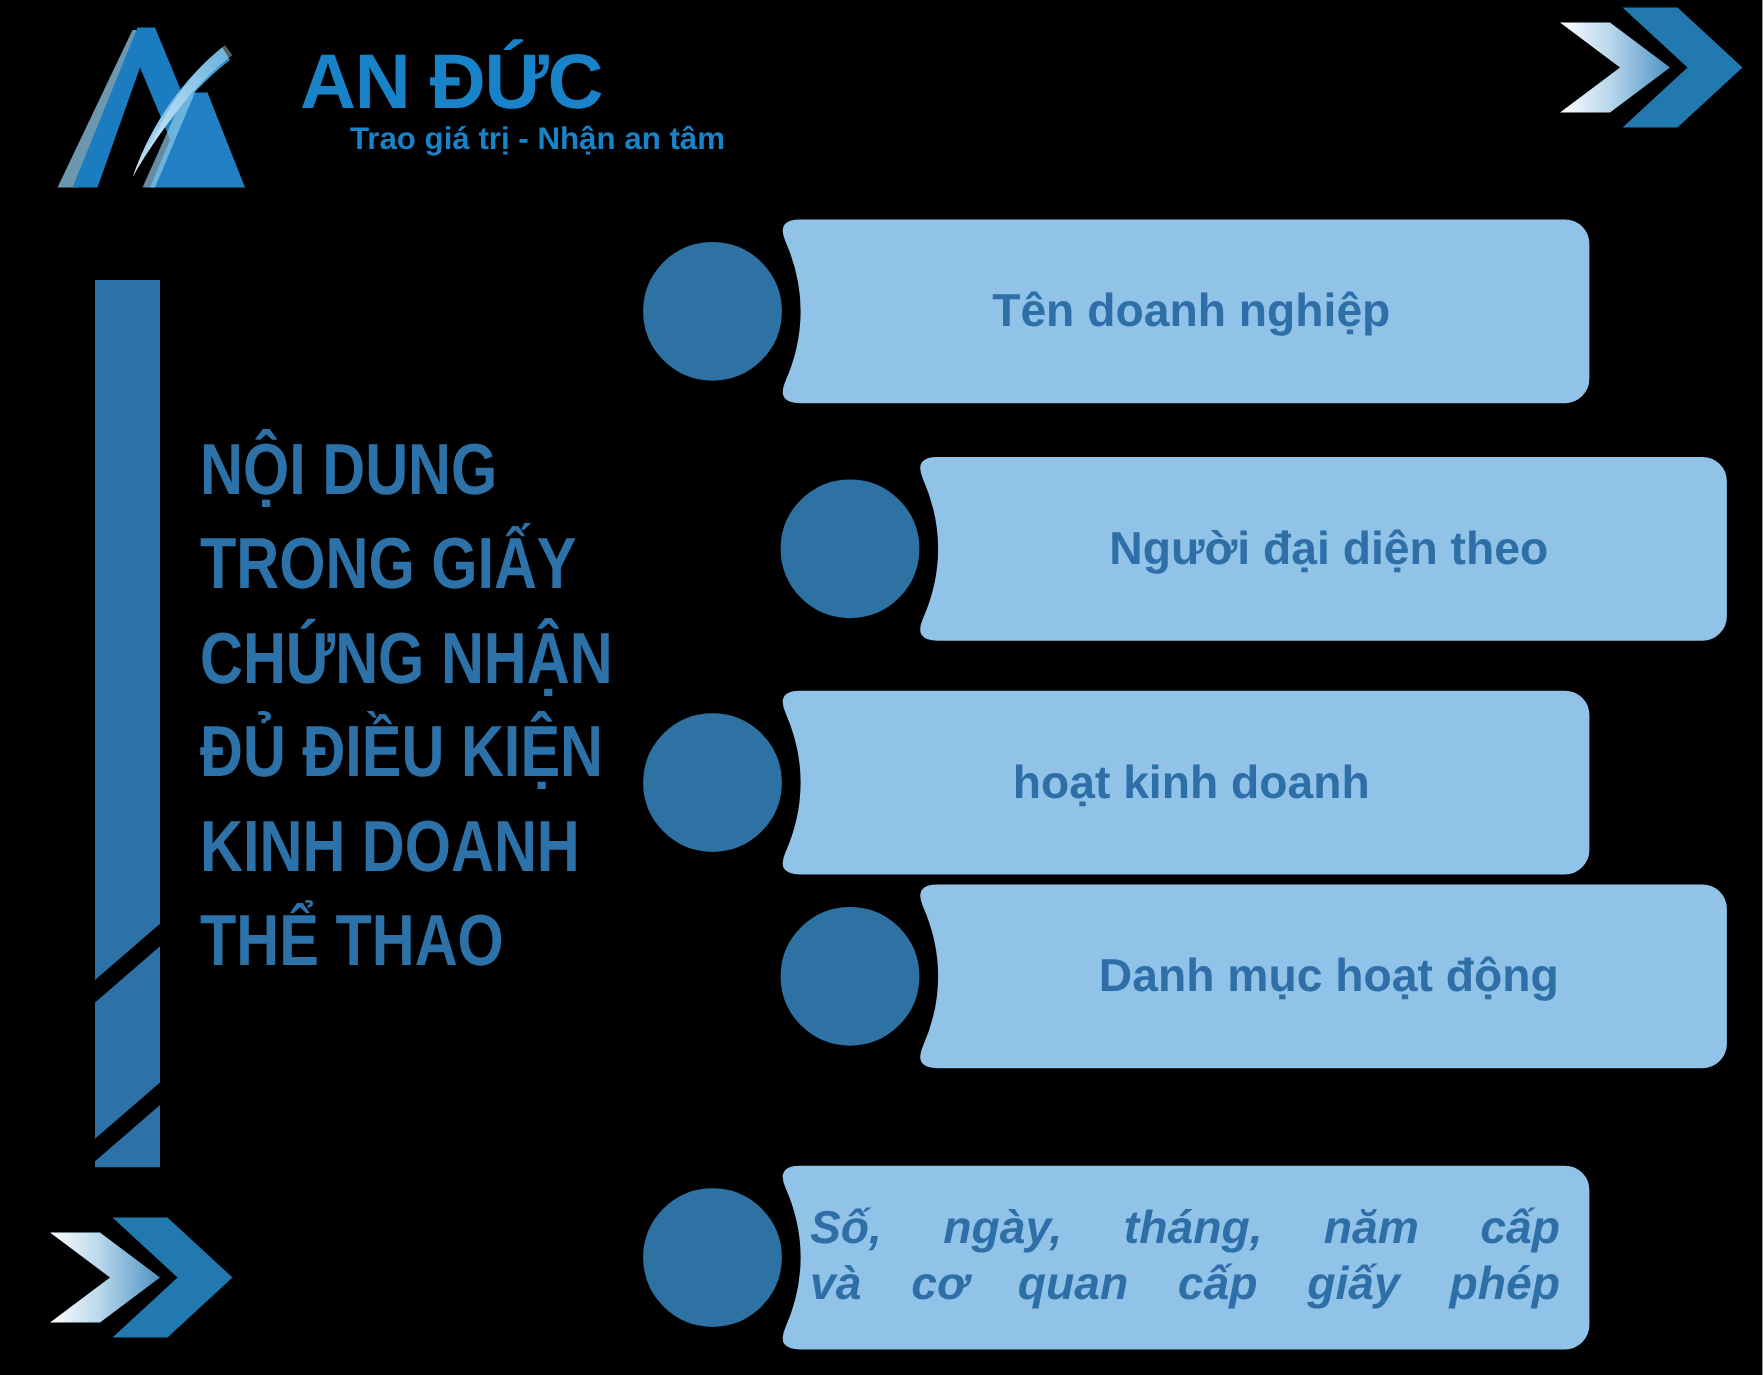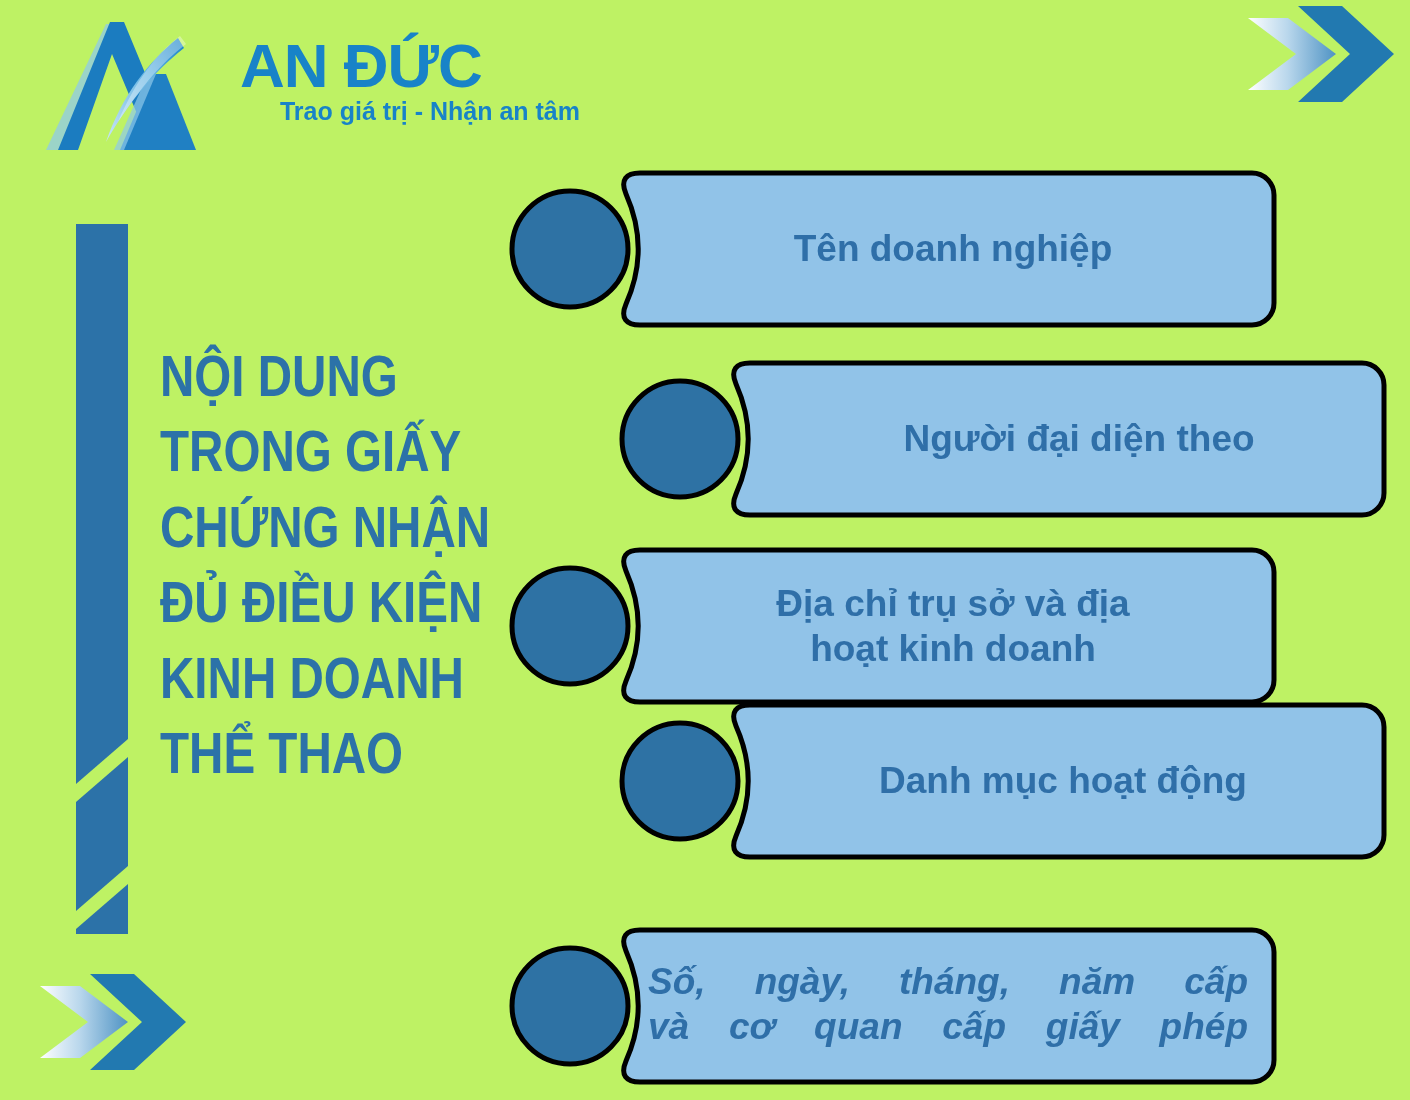"AN ĐỨC" #canvas { background: #bef264 -> #000000 }
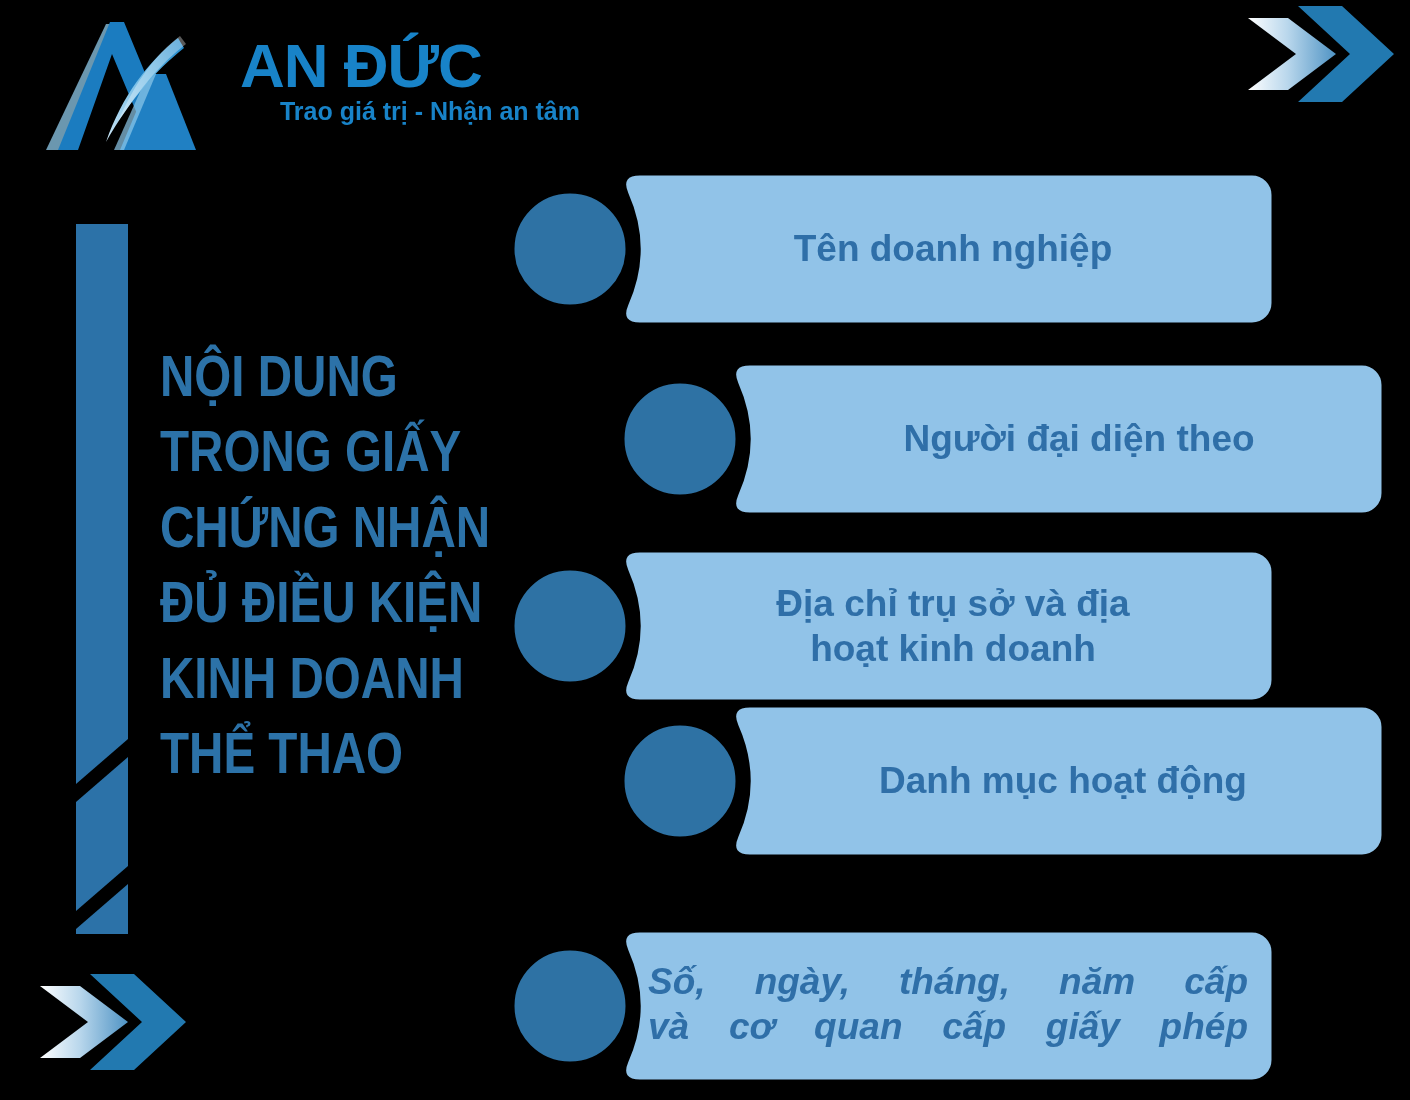"Người đại diện theo" div.row-text { left: 156px -> 140px }
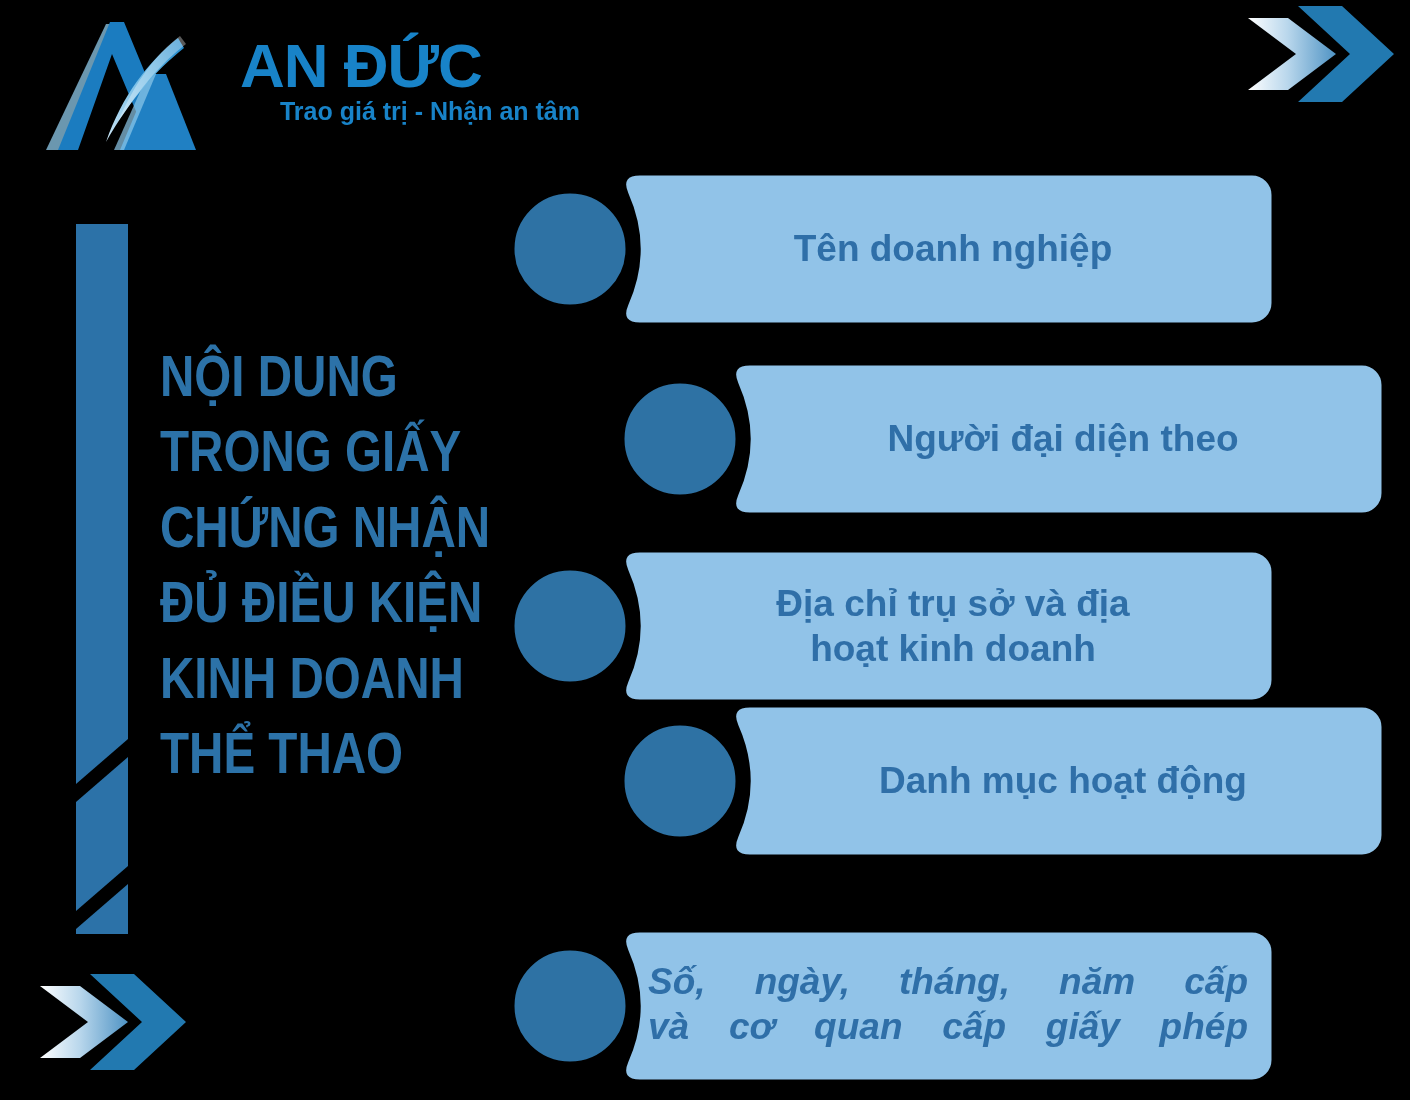"Địa chỉ trụ sở và" span { html: <span>Địa chỉ trụ sở và địa</span> -> none }
